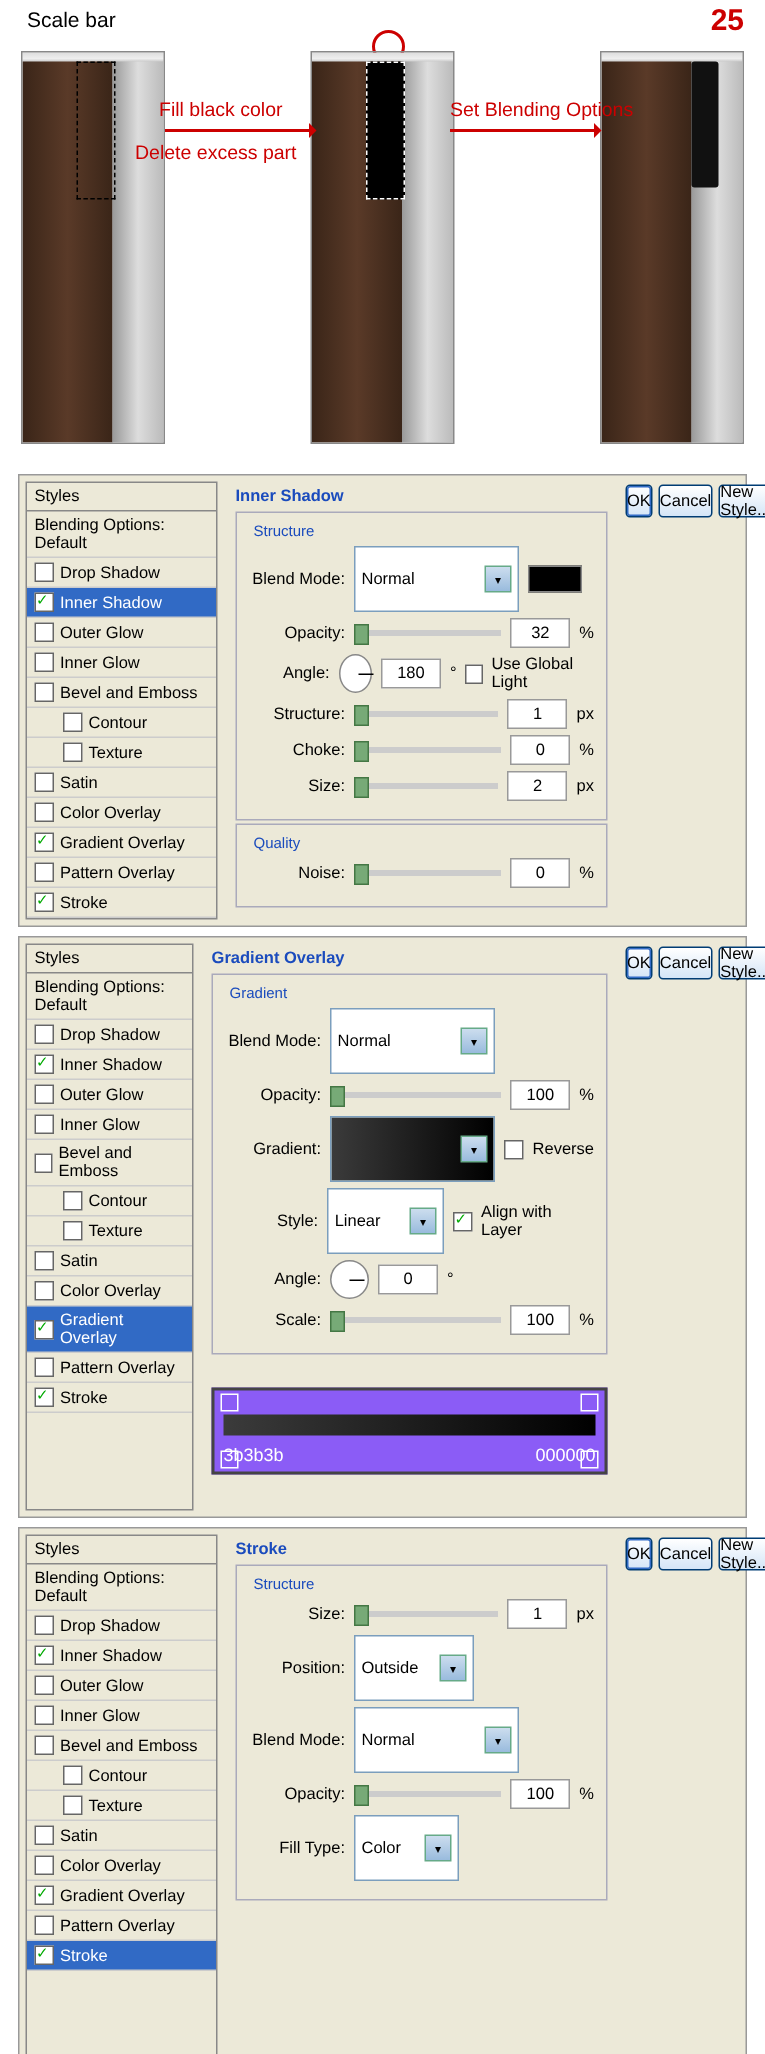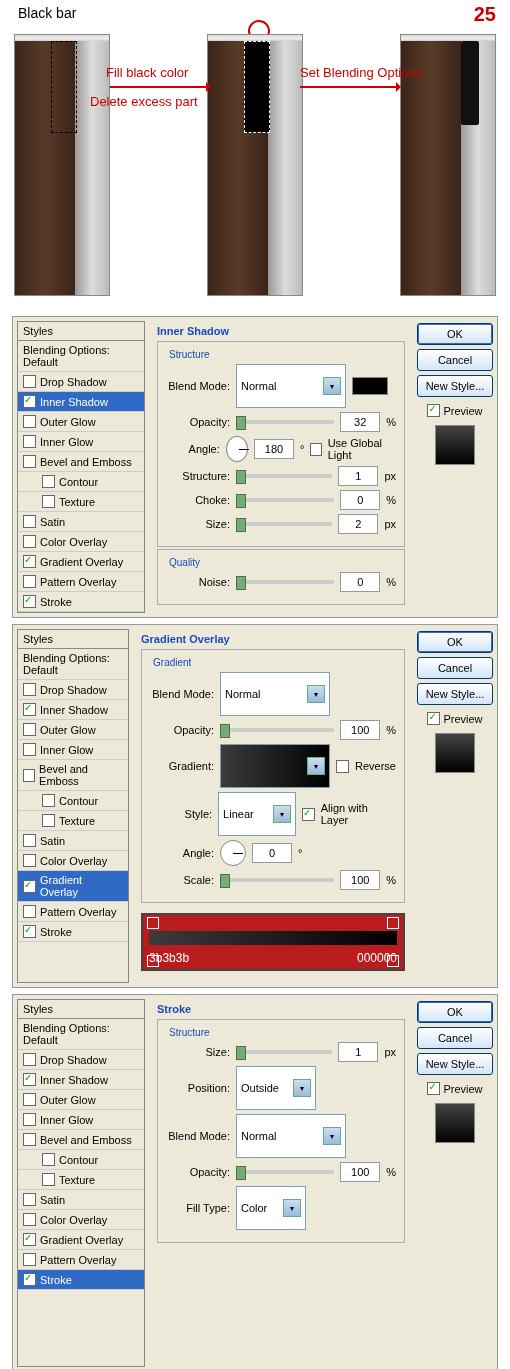"Black bar" div.title-bar { text: Black -> Scale }
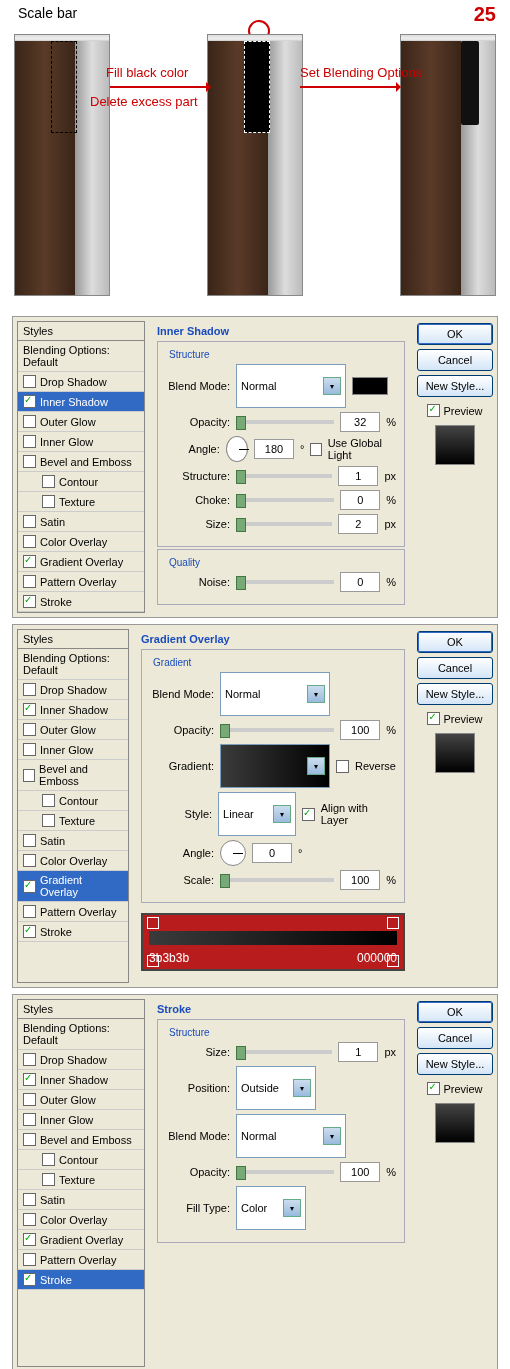"OK" .right { align-items: center -> none; flex-direction: column -> row }
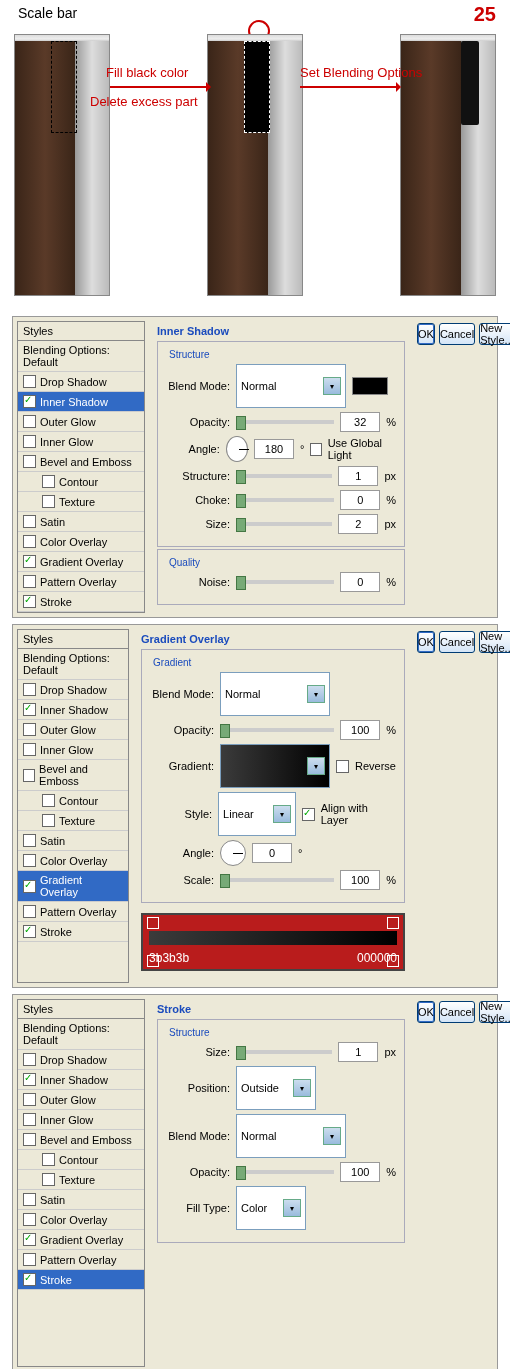"3b3b3b" .grad-disp { background: #b91c1c -> #8b5cf6; margin: 10px 0 -> 22px 0 }
